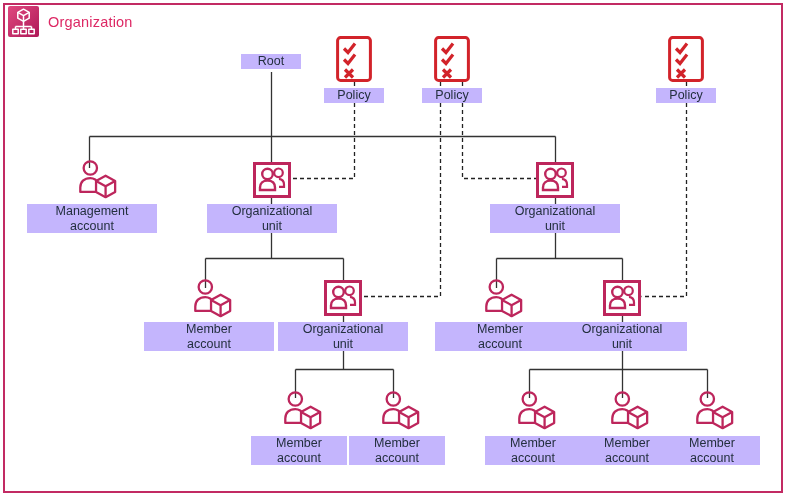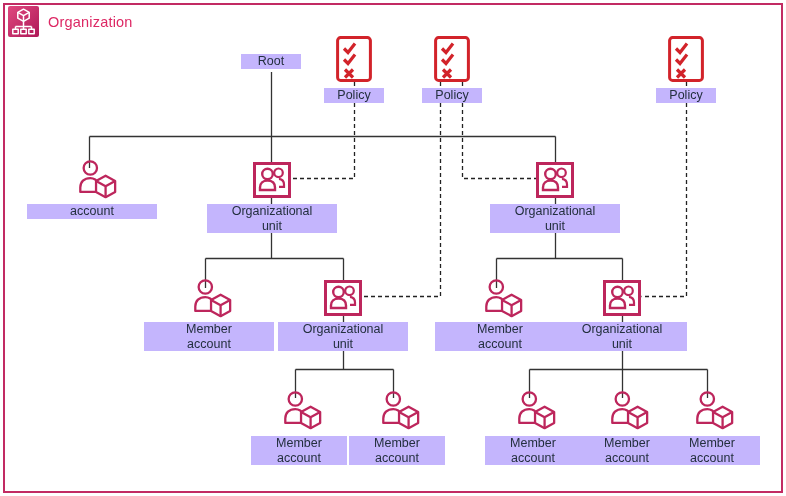"Management" span { html: none -> <span>Management</span> }
